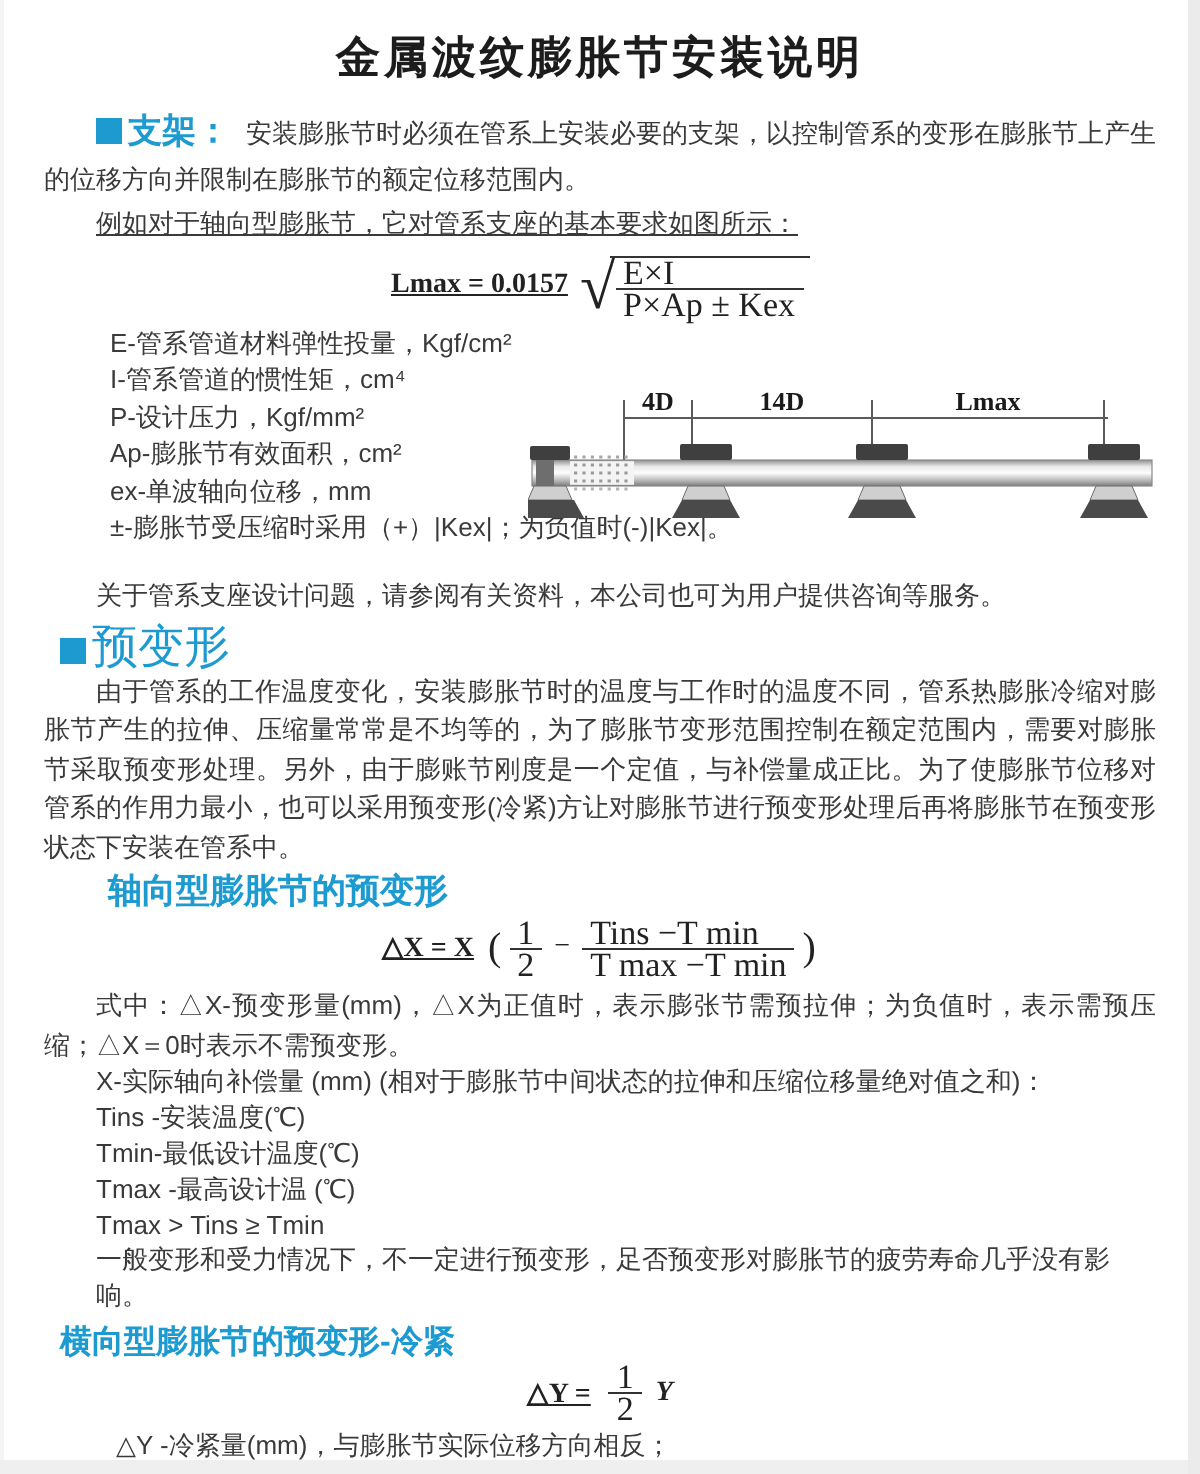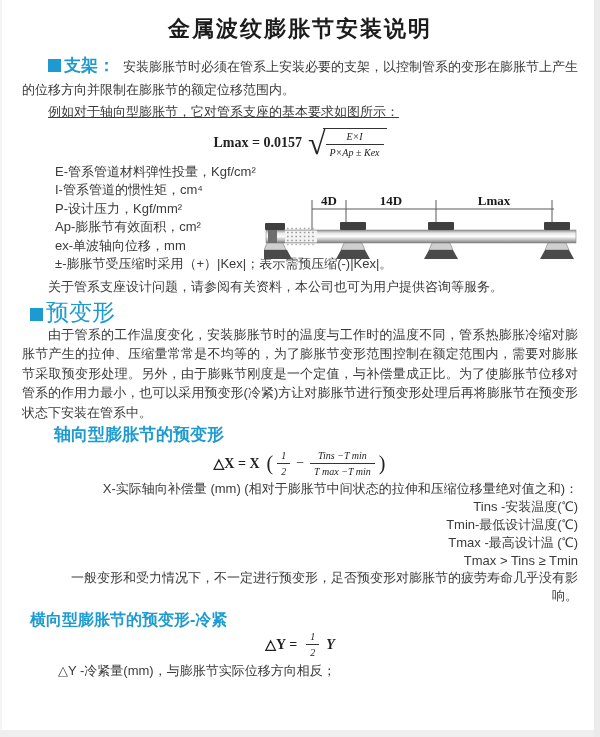"Lmax = 0.0157" .f-bold { text-decoration: none -> underline }
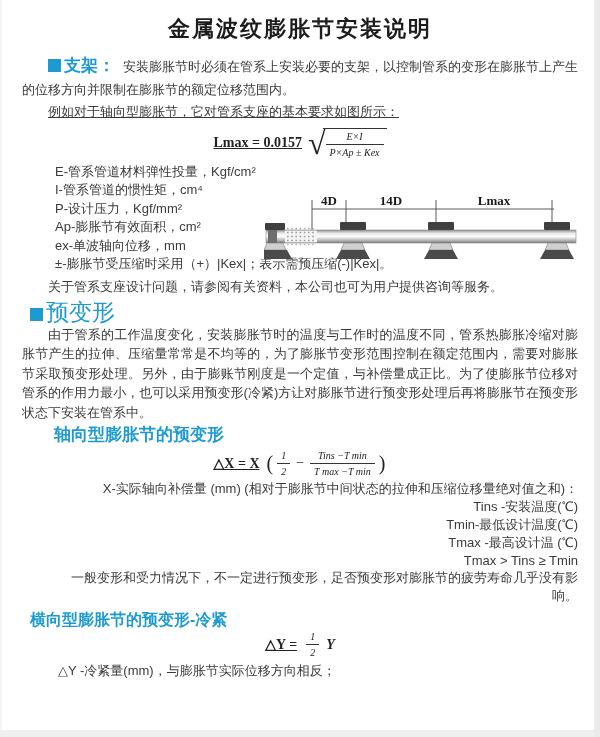"E×I" .frac { font-size: 10px -> 17px; font-style: italic -> none; text-align: center -> left }
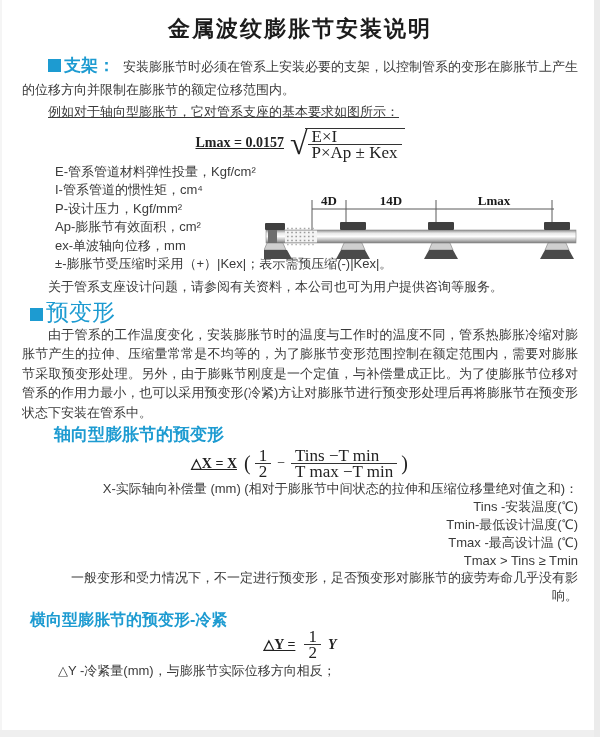"±-膨胀节受压缩时采用（+）|Kex|；表示需预压缩(-)|Kex|。" div.def-item { text: 表示需预压缩 -> 为负值时 }
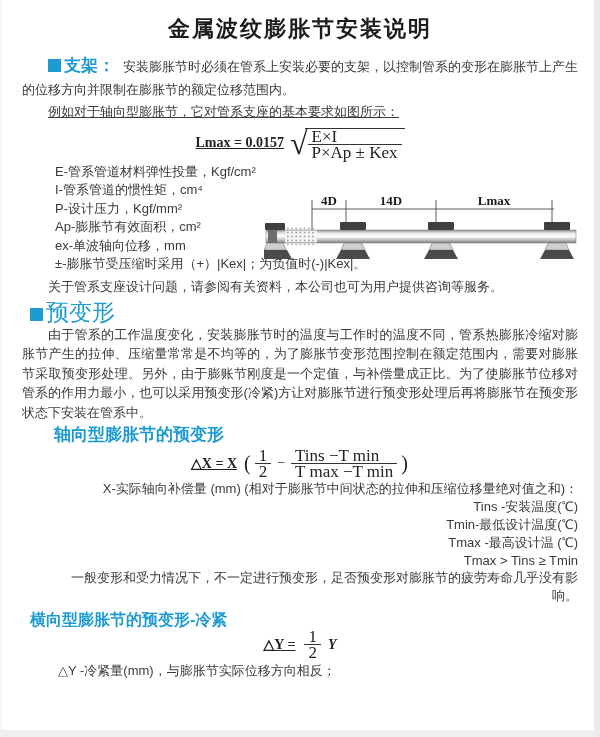"关于管系支座设计问题，请参阅有关资料，本公司也可为用户提供咨询等服务。" .def-note { margin-top: 5px -> 16px }
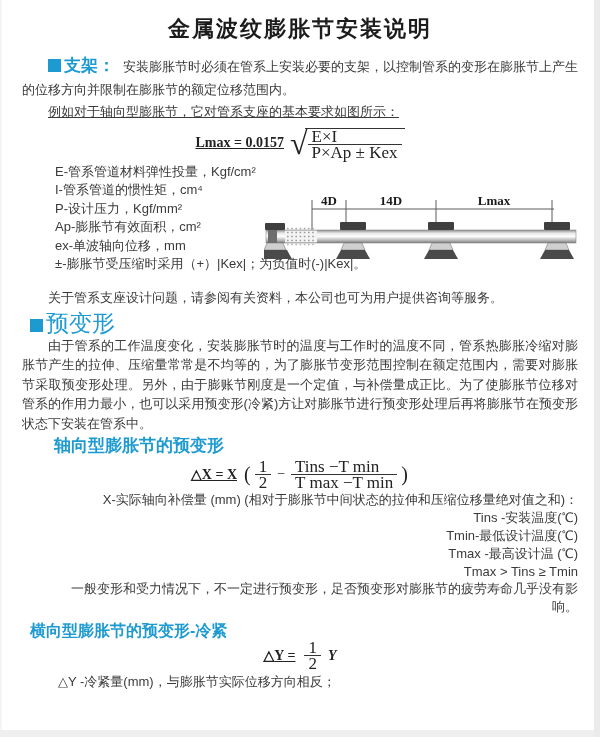"式中：△X-预变形量(mm)，△X为正值时，表示膨张节需预拉伸；为负值时，表示需" p.body { html: none -> <p>式中：△X-预变形量(mm)，△X为正值时，表示膨张节需预拉伸；为负值时，表示需预压缩；△X＝0时表示不需预变形。</p> }
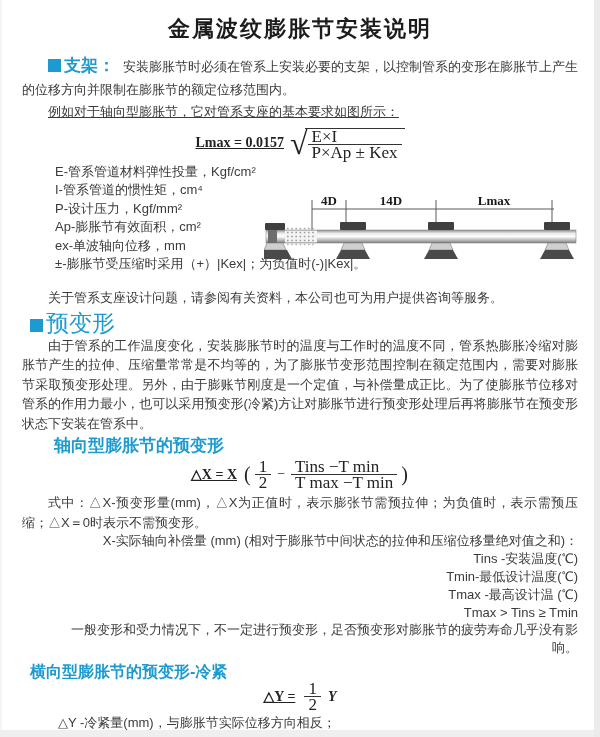"X-实际轴向补偿量 (mm)" .line { text-align: right -> none }
